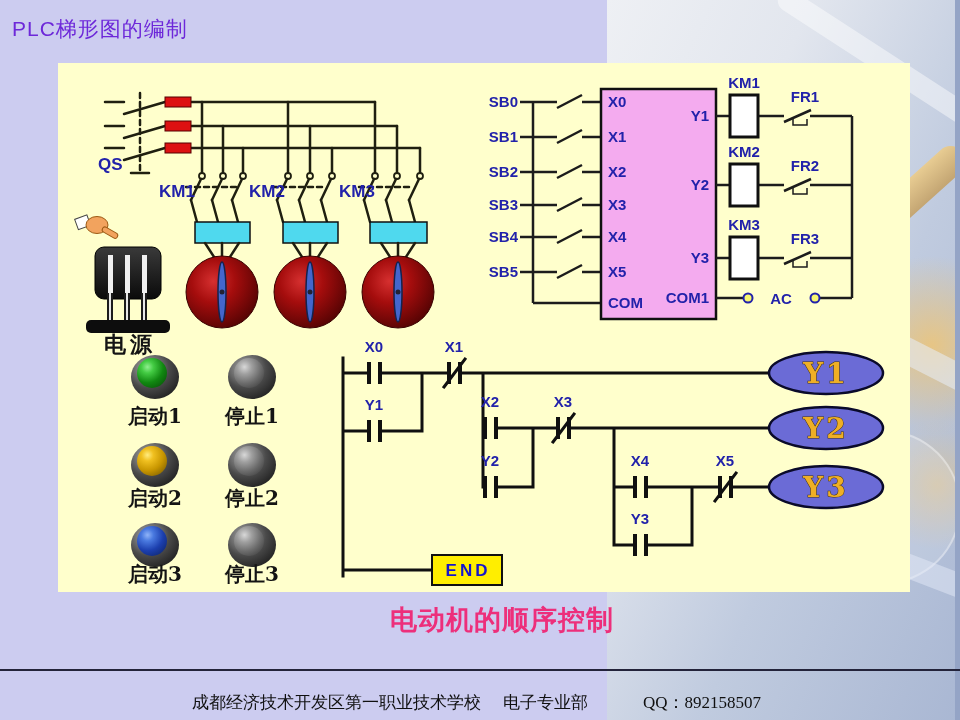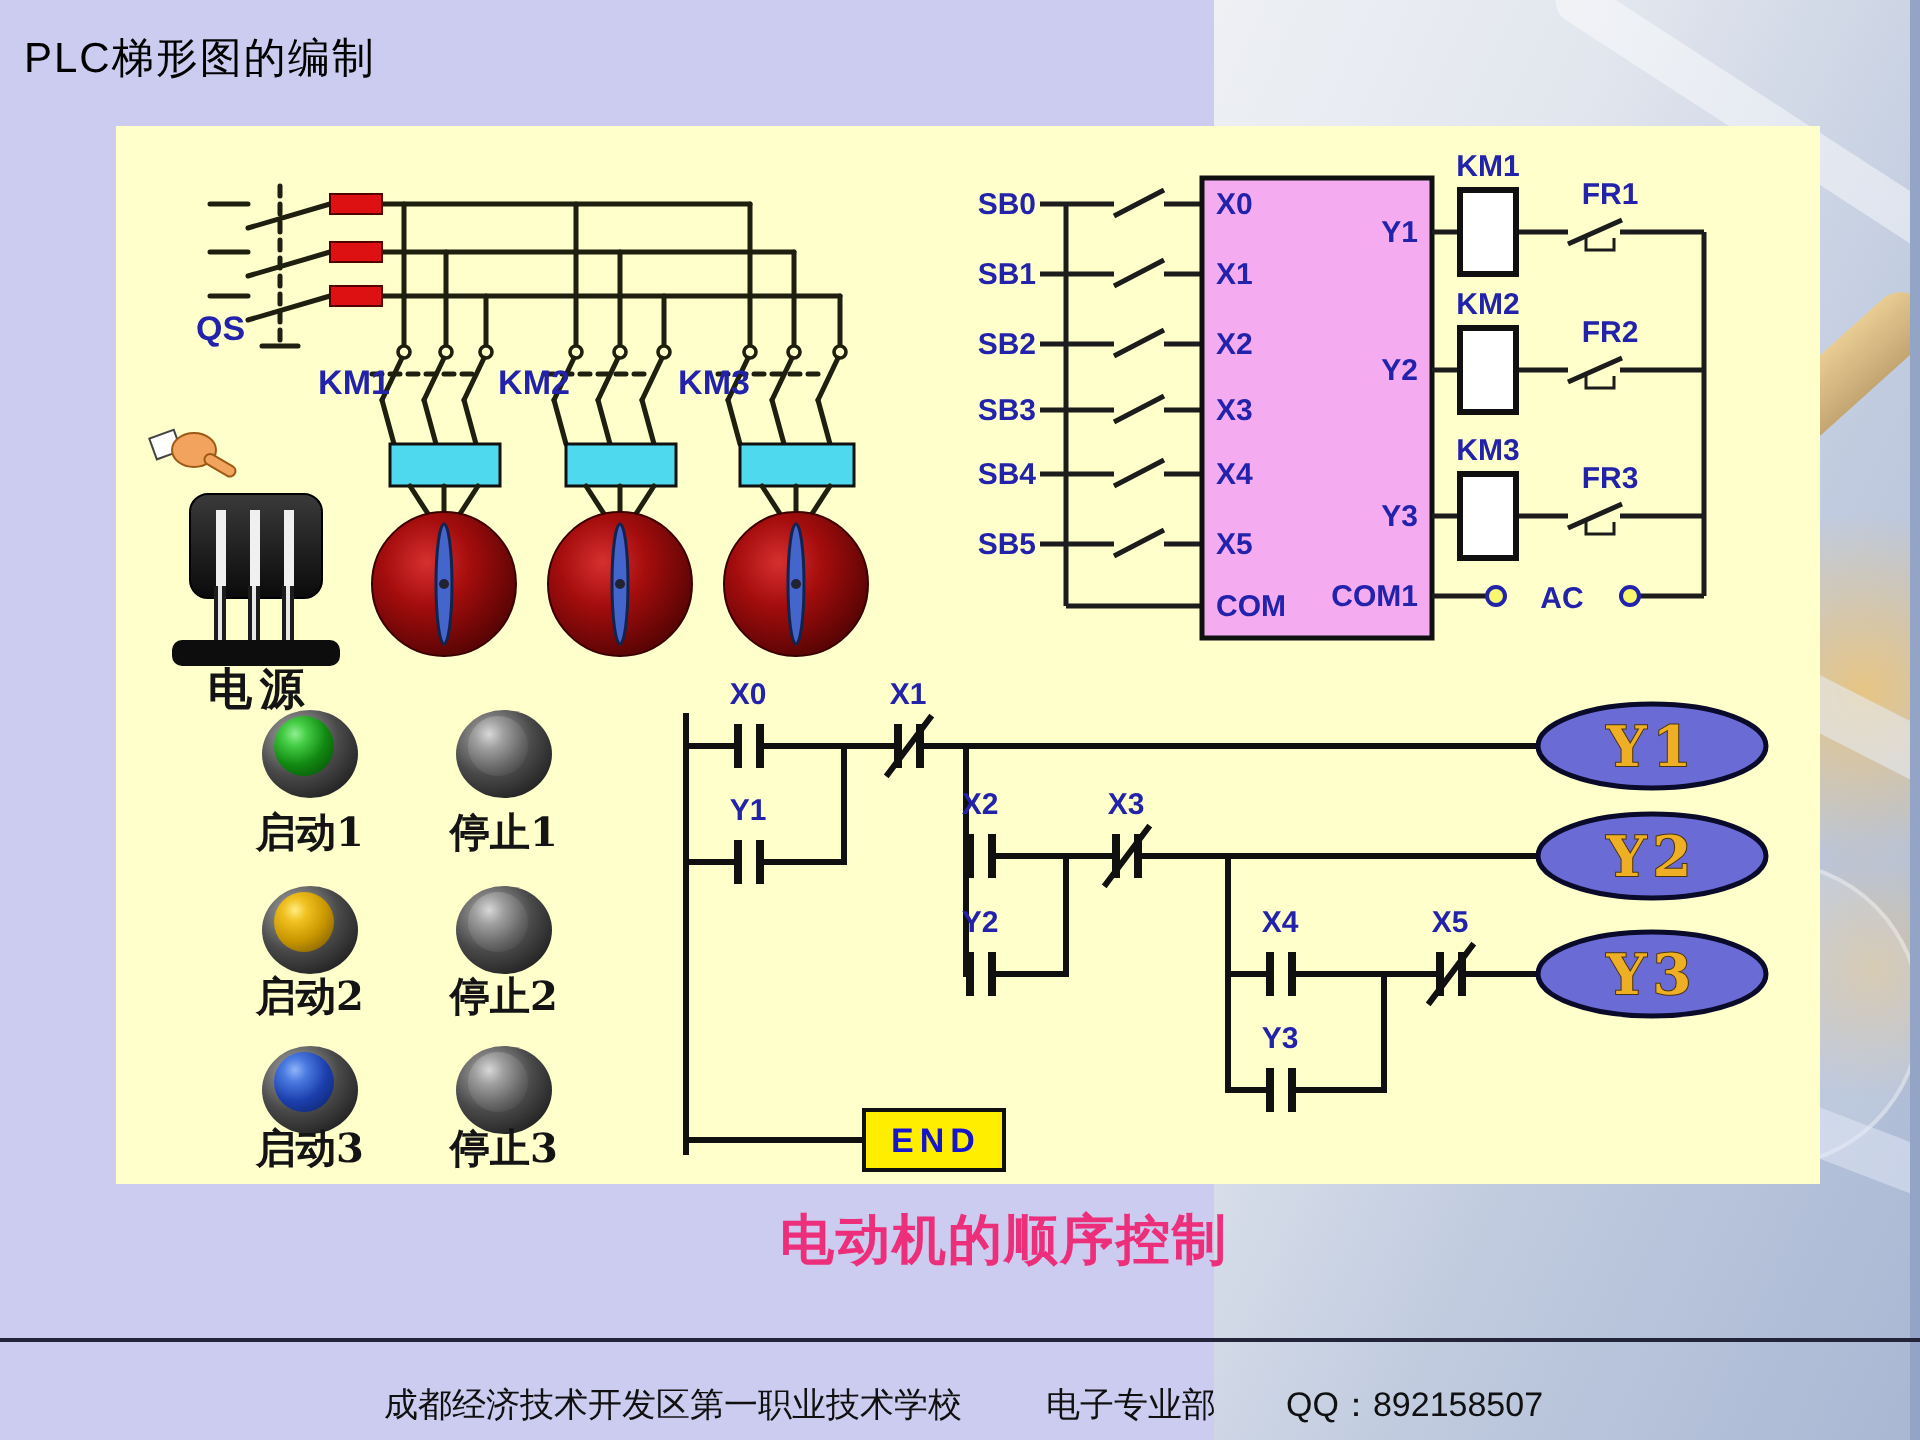"PLC梯形图的编制" .slide-title { color: #000000 -> #6d28d9 }
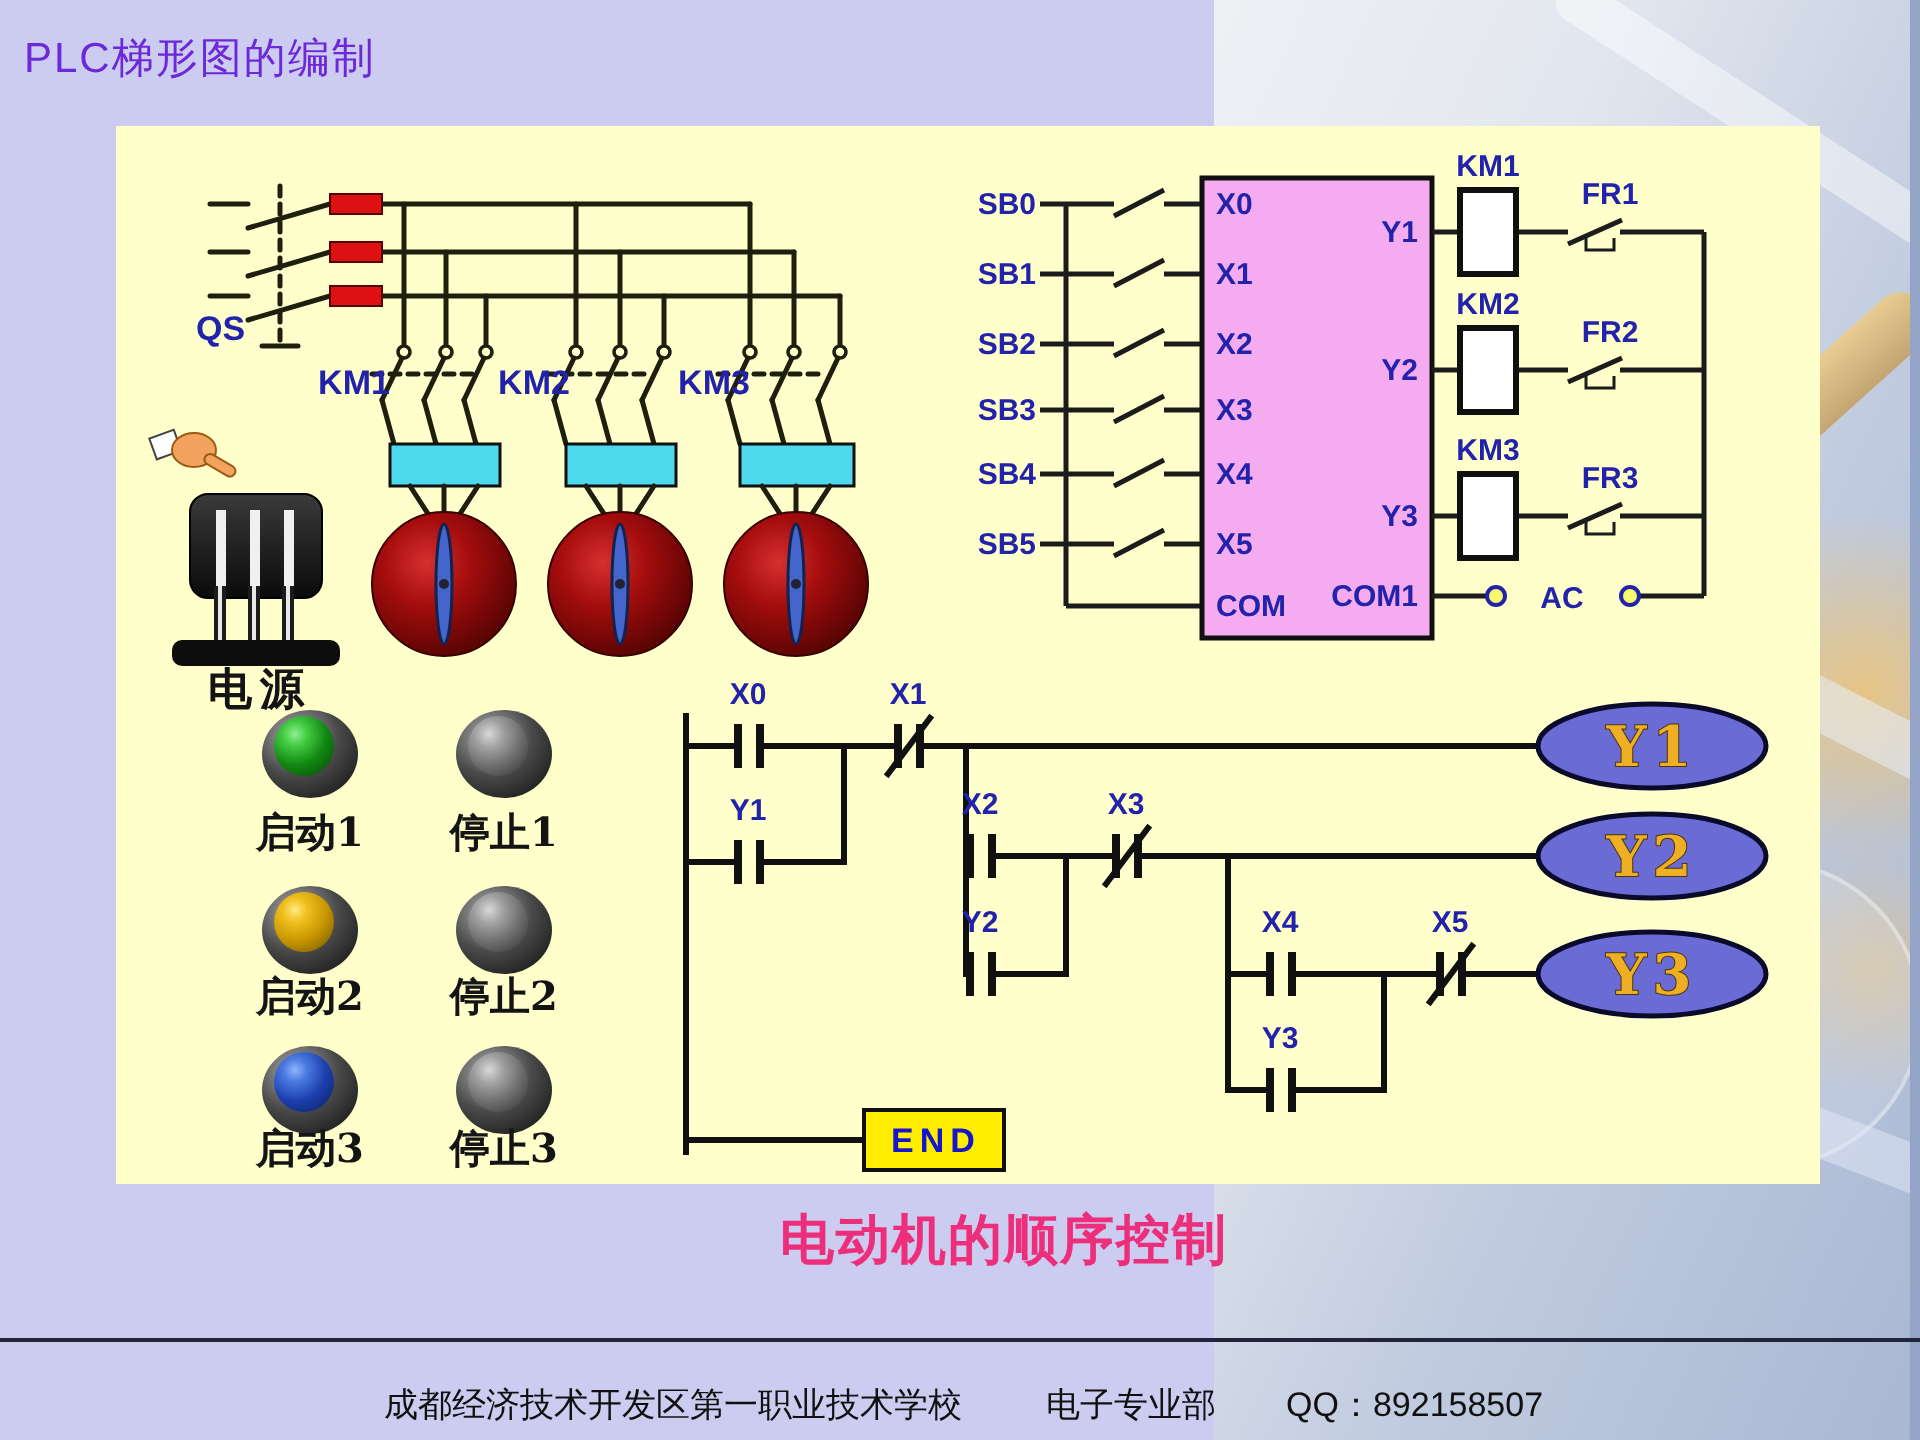"电子专业部" .footer-school .dept { margin-left: 42px -> 22px }
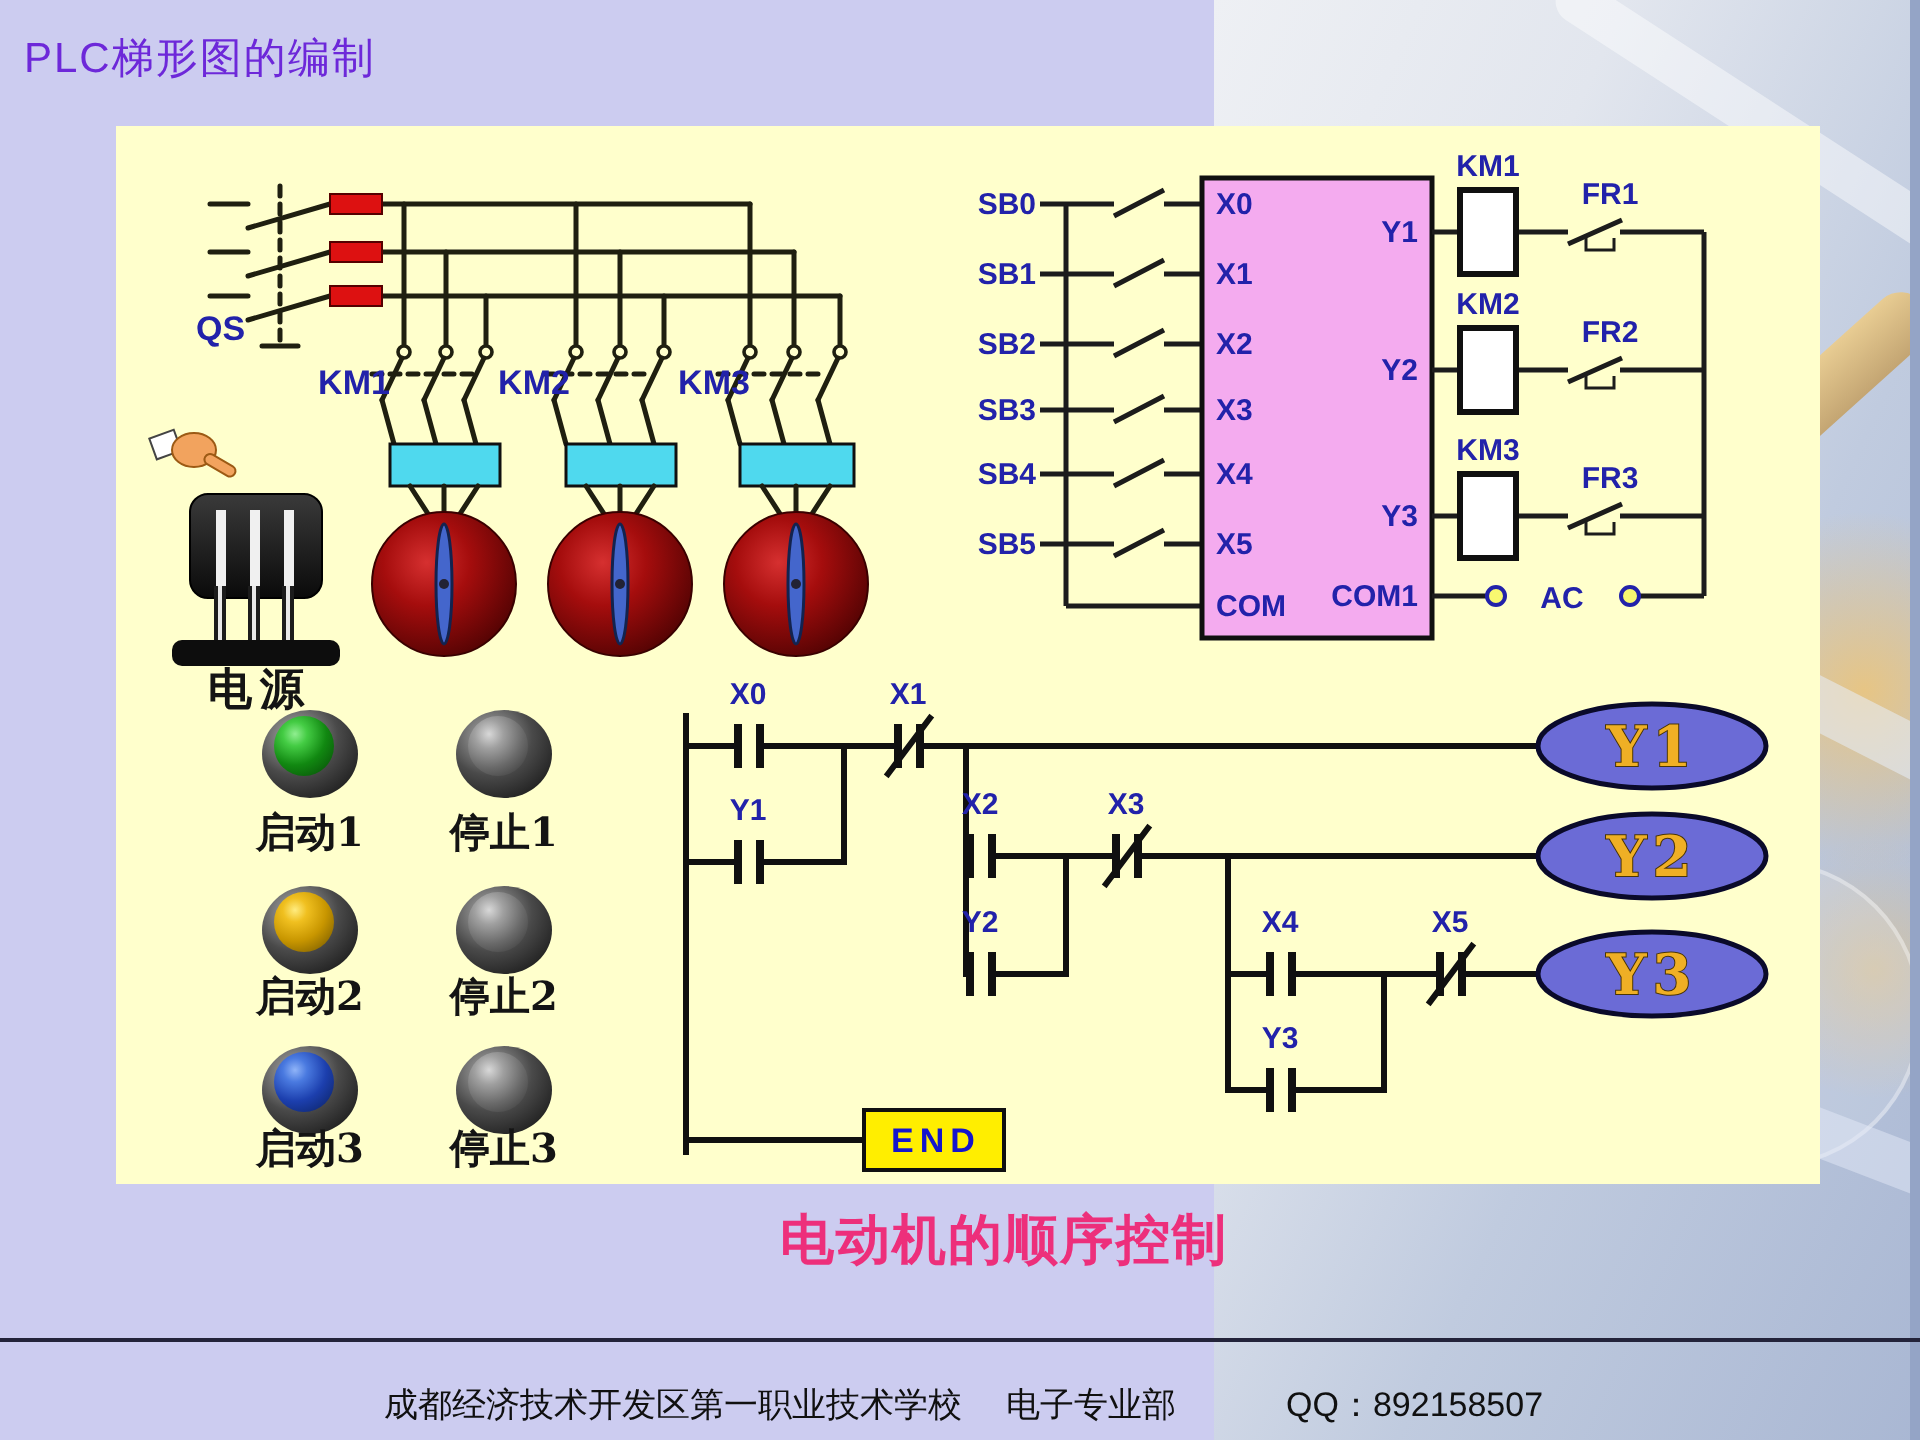"QQ：892158507" .footer-qq { font-family: Liberation Sans, sans-serif -> Liberation Serif, serif }
